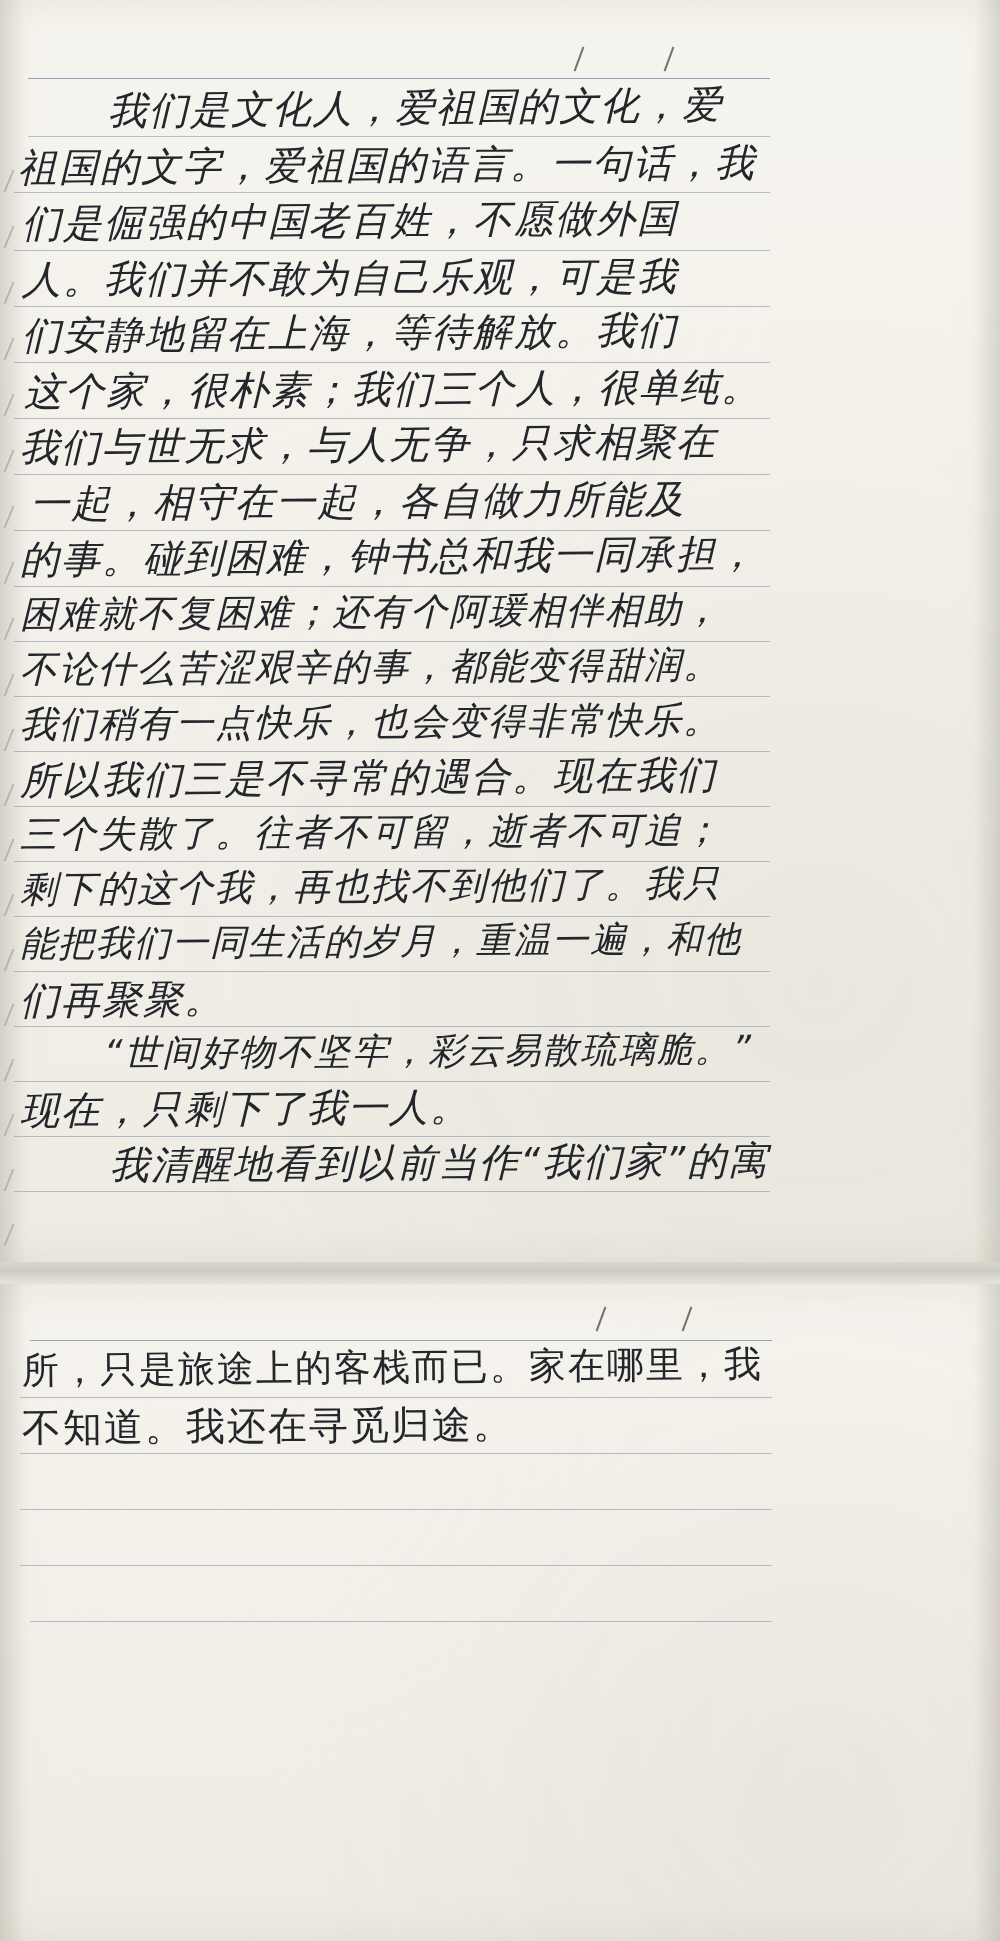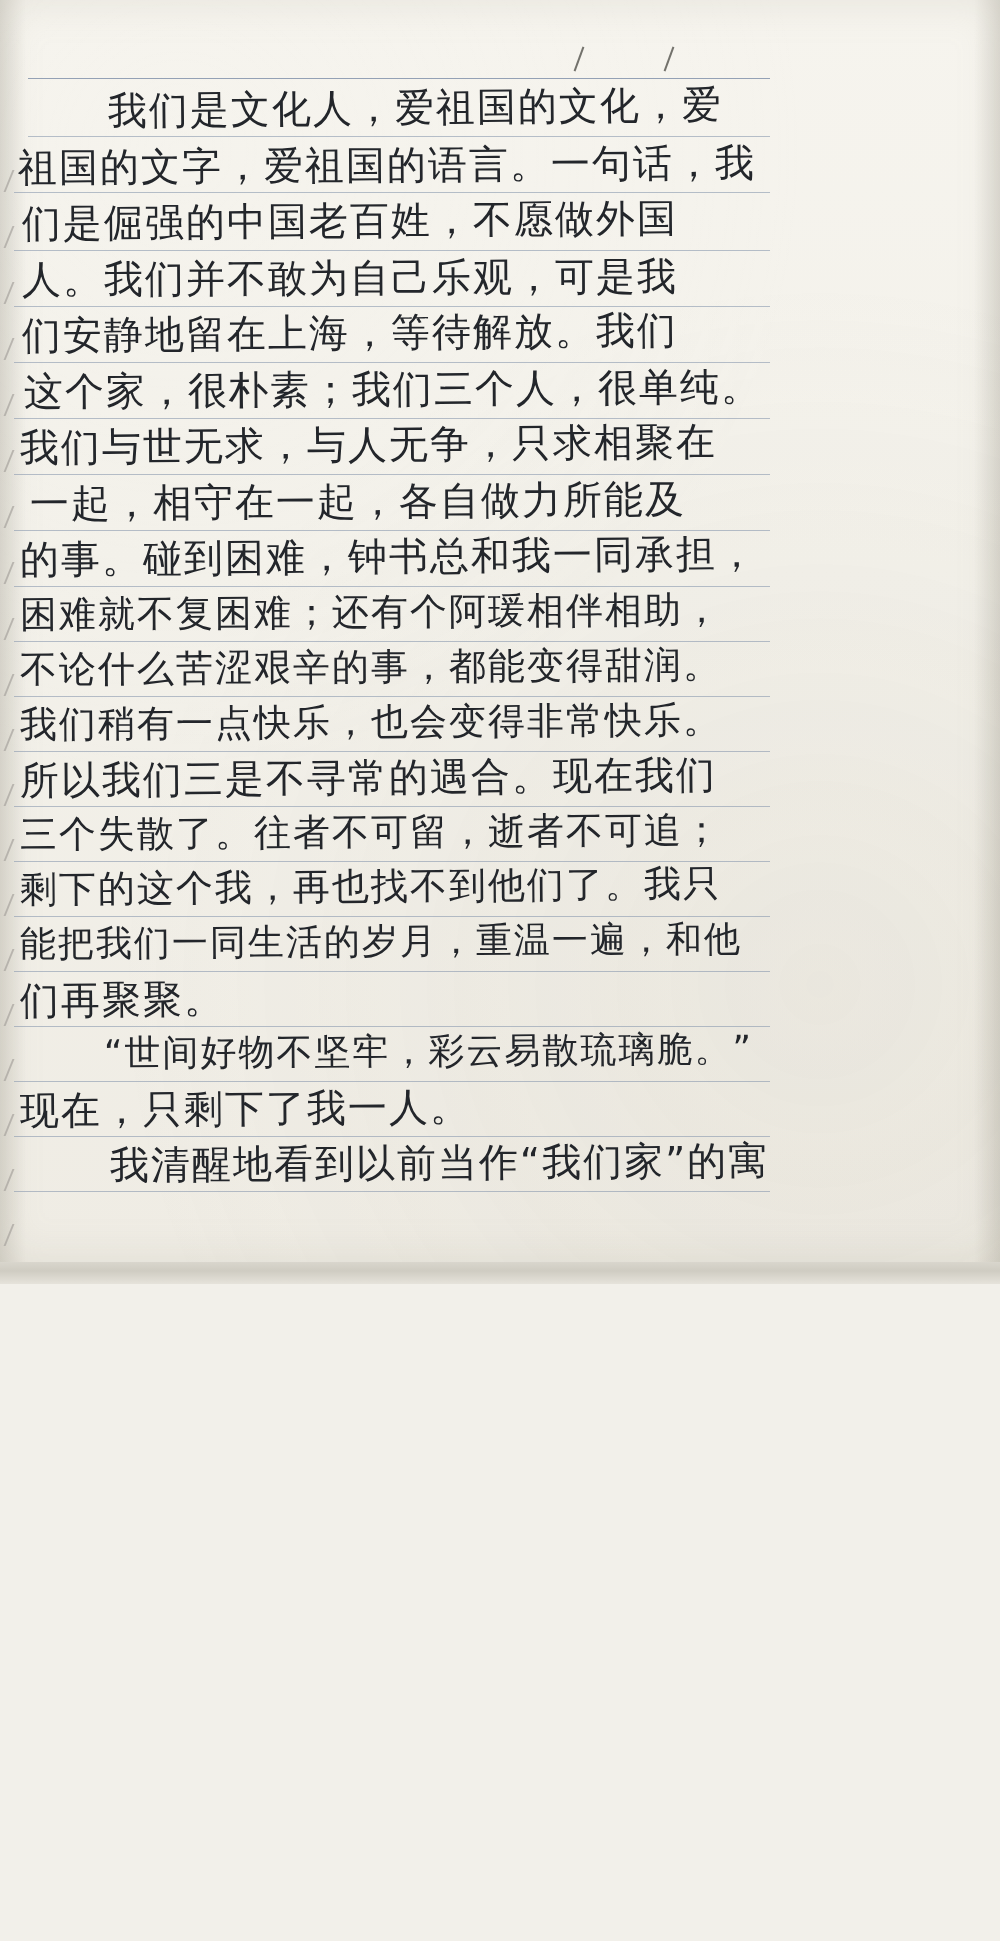"我们是文化人，爱祖国的文化，爱" .sheet-top { font-style: none -> italic }
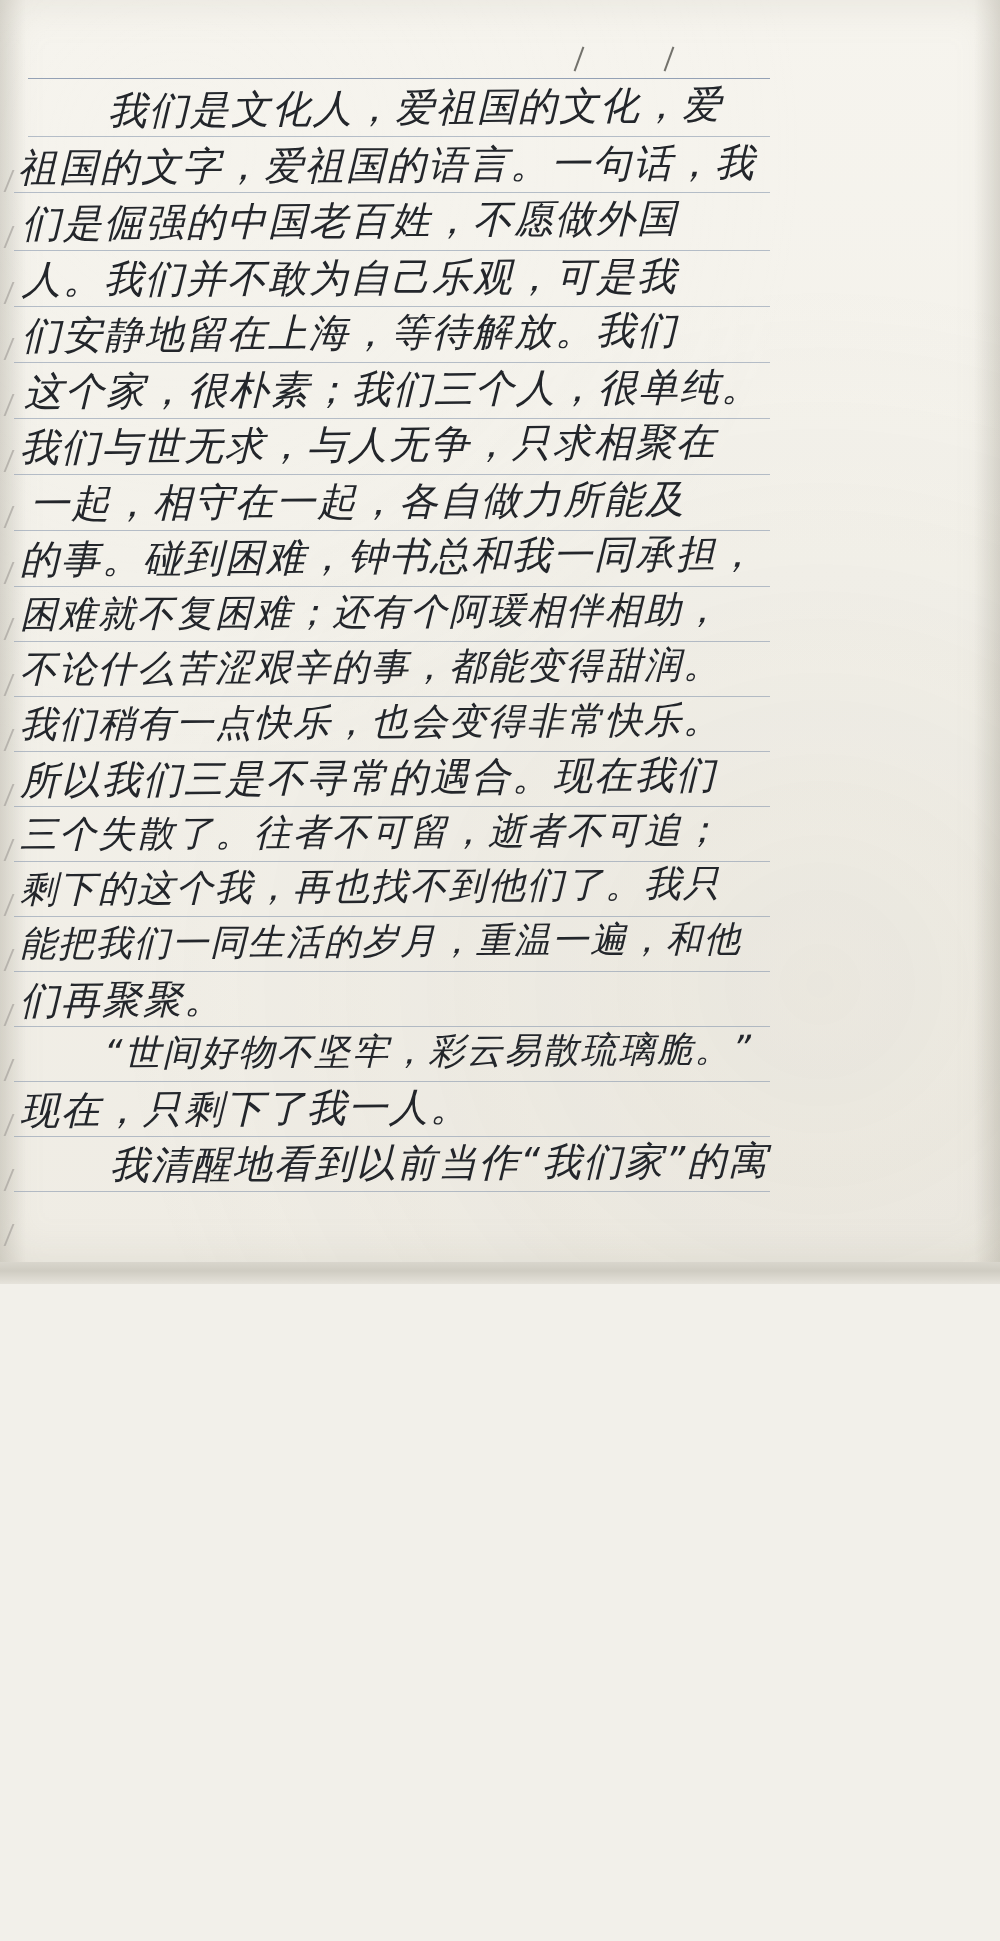"所，只是旅途上的客栈而已。家在哪里，我" div.sheet { html: none -> <div> <div></div> <div></div> <div></div> <div></div> <div></div> <div></div> <div></div> <div></div> <div></div> <div></div> <div></div> <div> <div>所，只是旅途上的客栈而已。家在哪里，我</div> <div>不知道。我还在寻觅归途。</div> </div> </div> }
